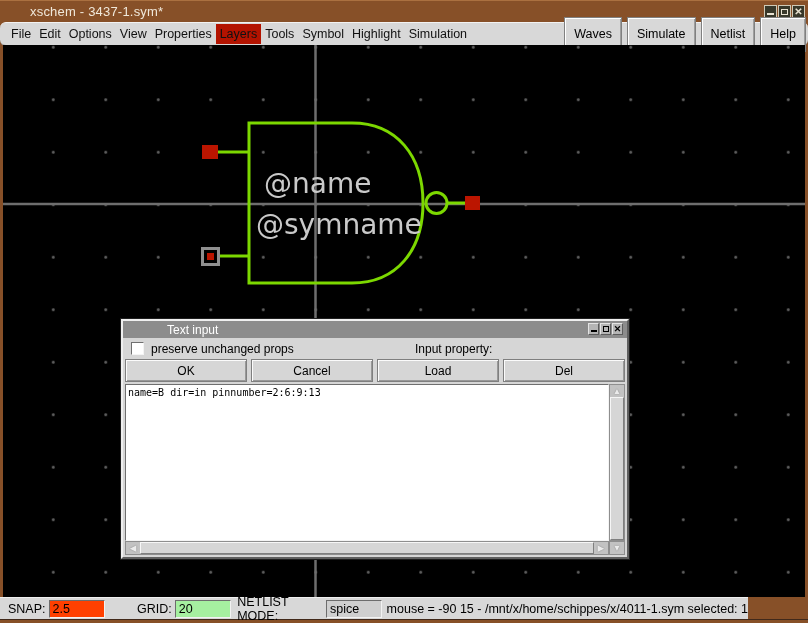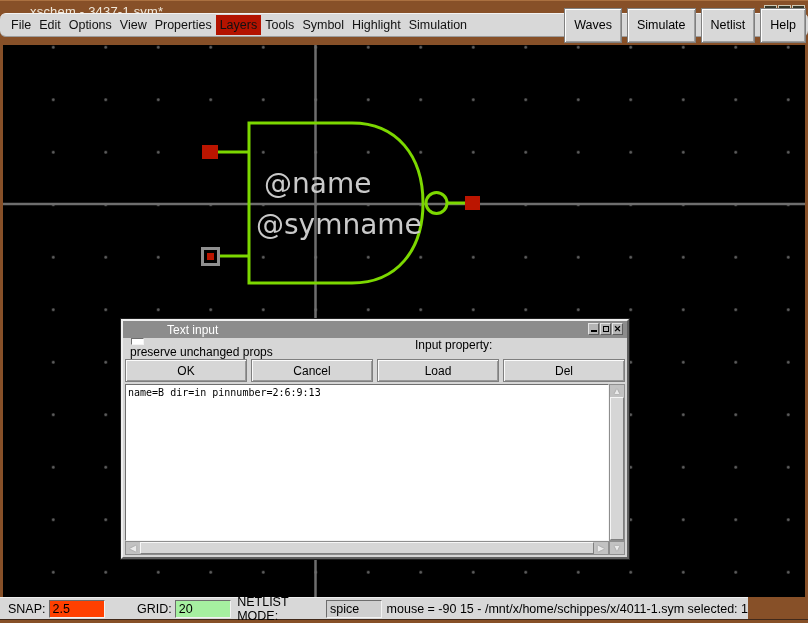"File" .menubar { top: 13px -> 22px }
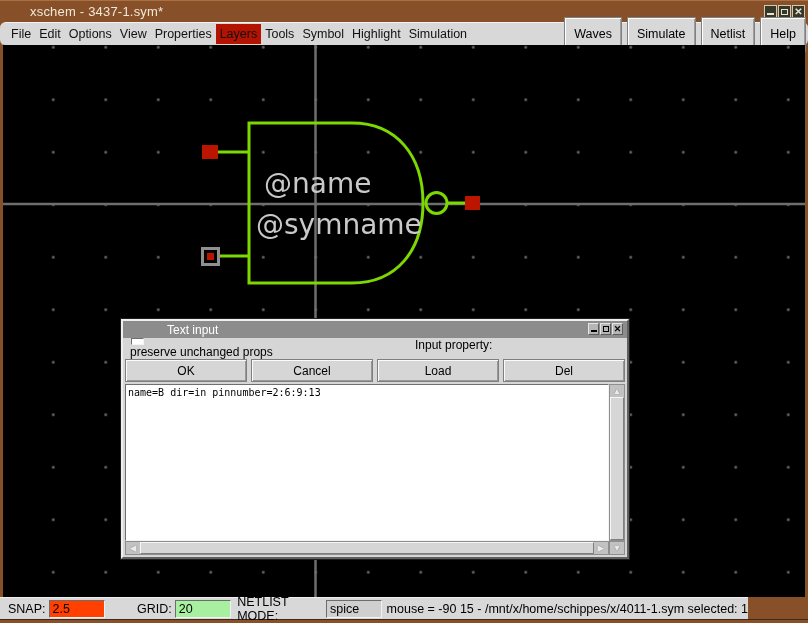"preserve unchanged props" .dlg-header { align-items: flex-start -> center; flex-direction: column -> none }
